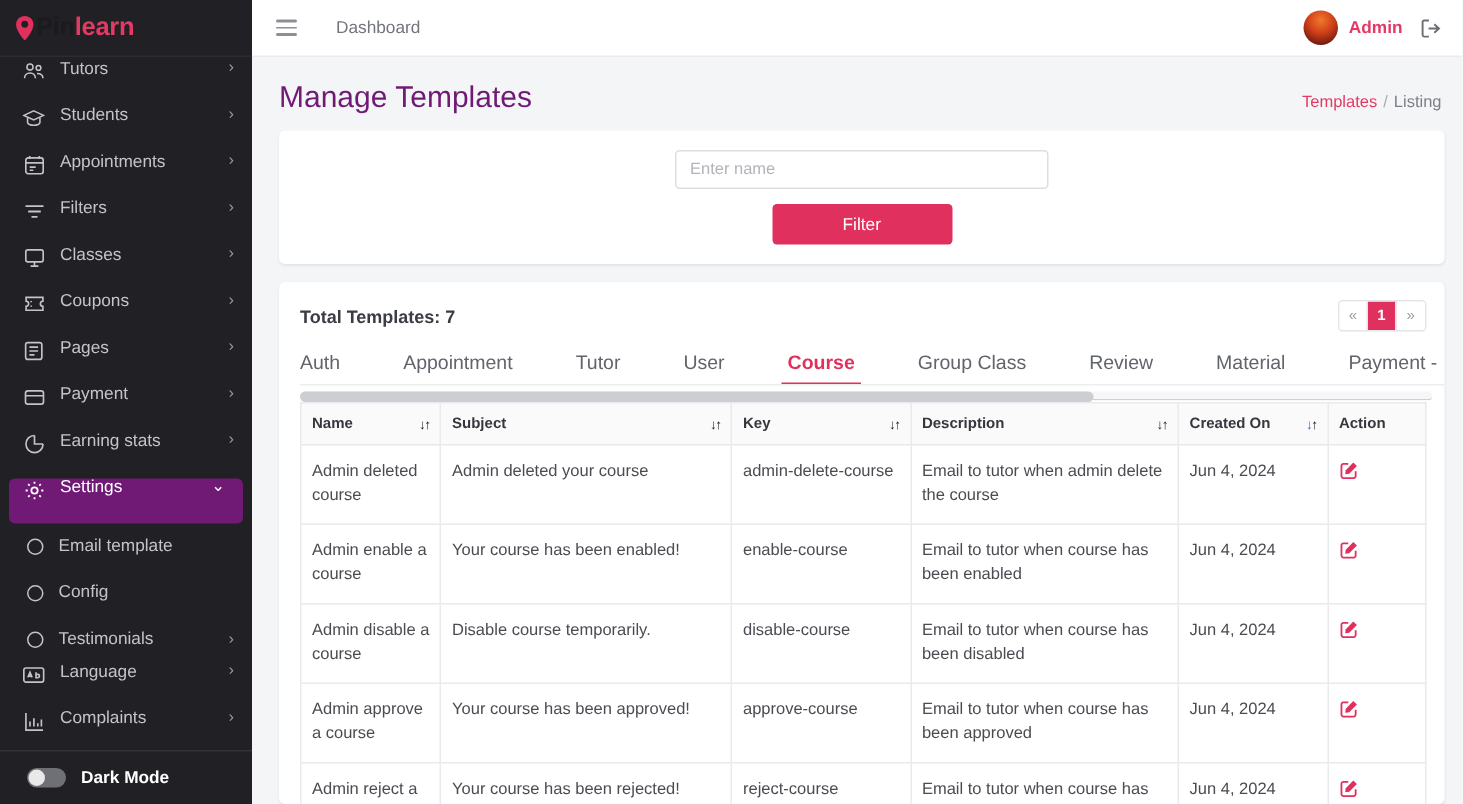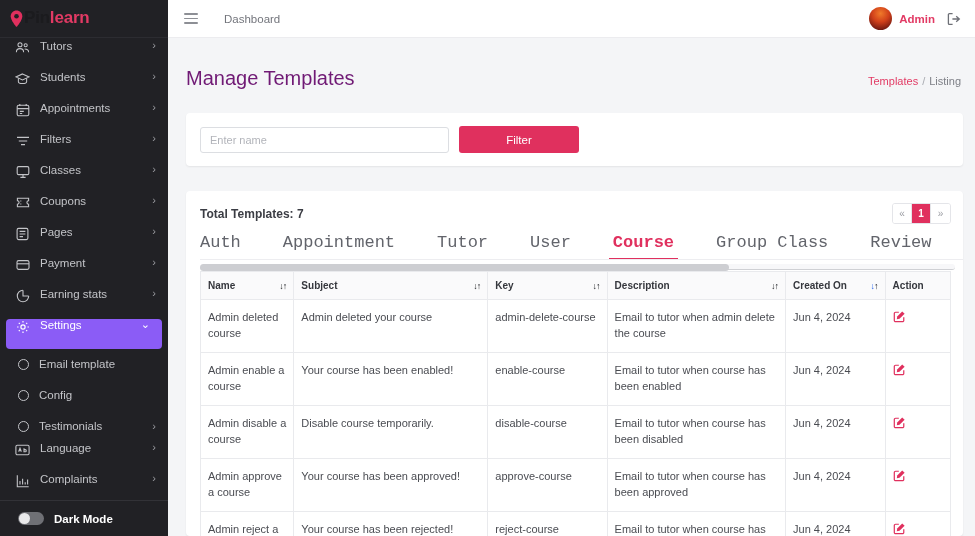"Dashboard" .main { gap: 13px -> none }
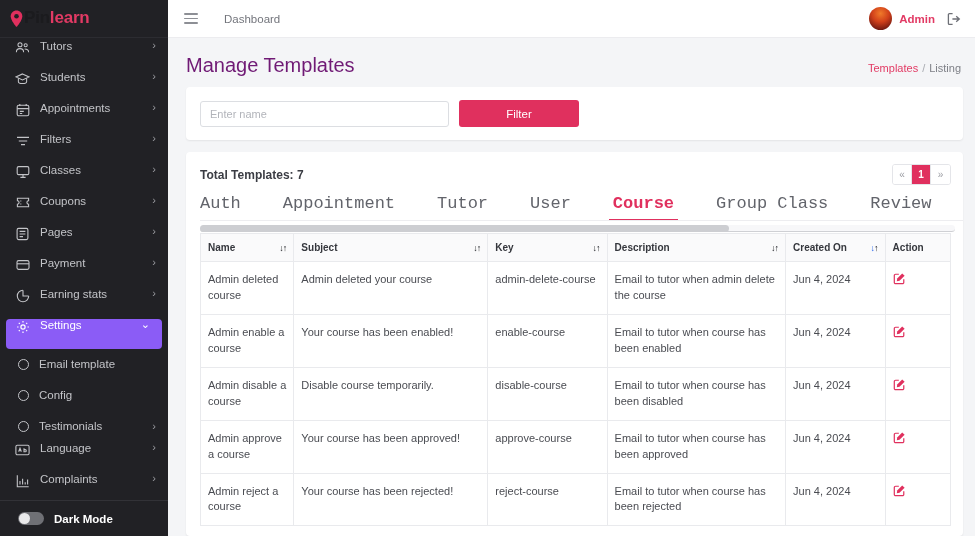"Enter name" .card { flex-direction: none -> column }
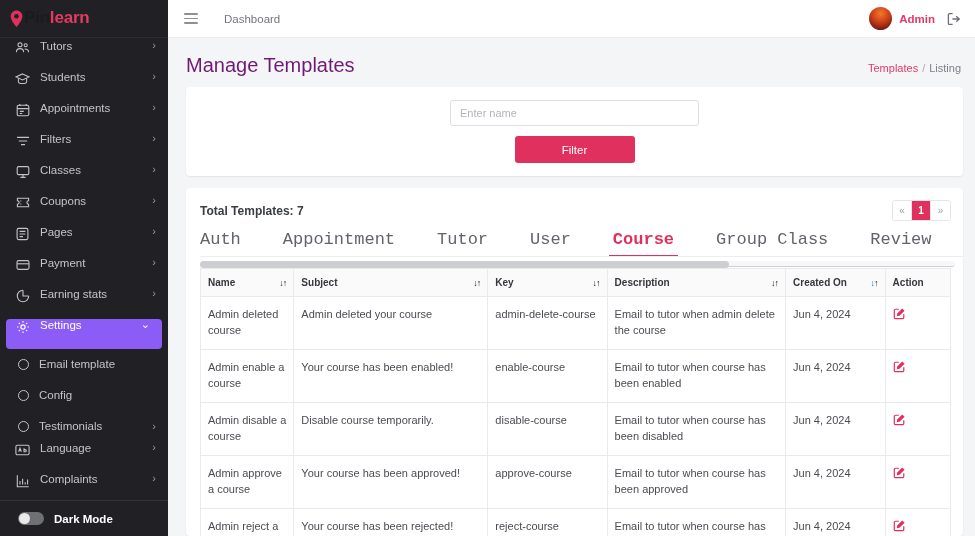"Auth" .tab { font-family: Liberation Mono, monospace -> none; font-size: 17px -> 13px }
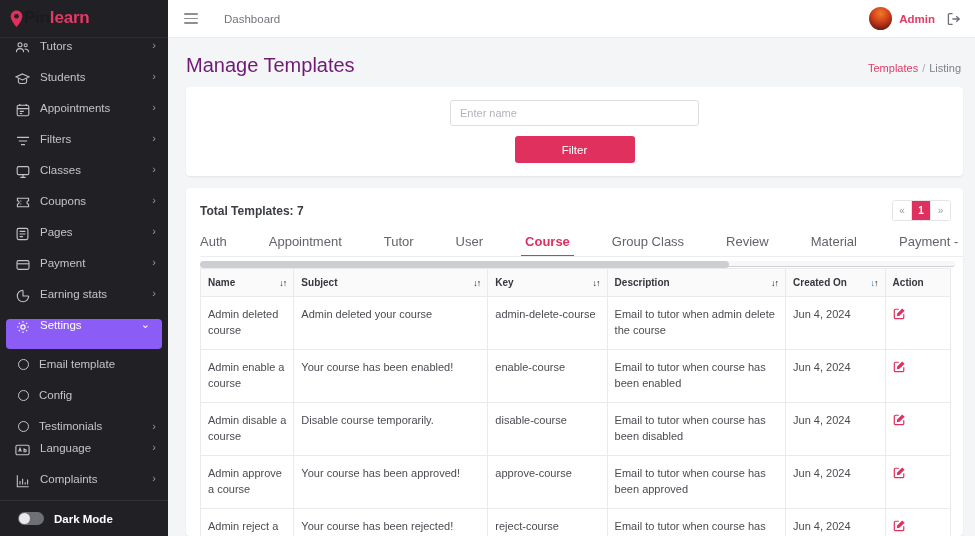"Settings" .nav-item.active { background: #8b5cf6 -> #701a75 }
